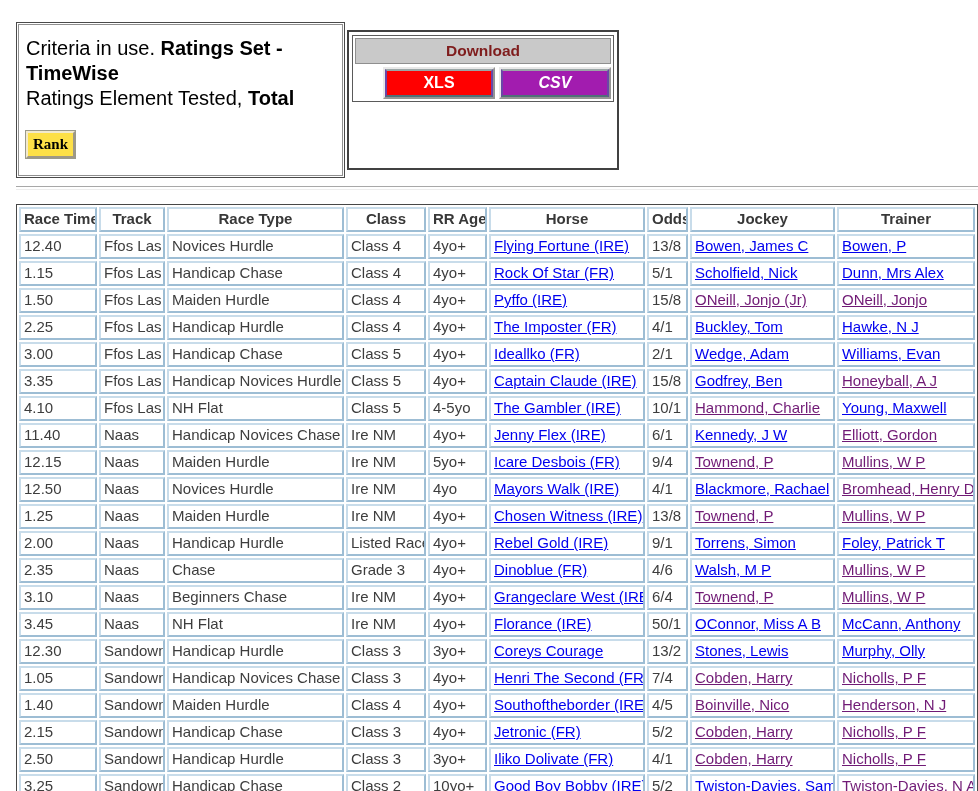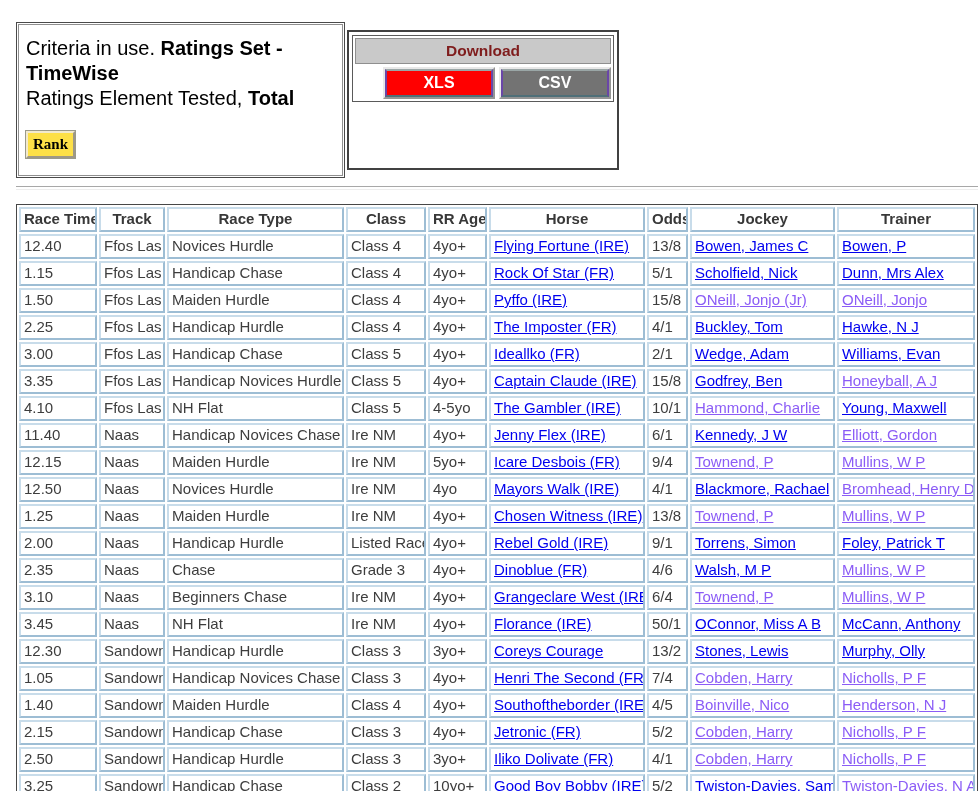"CSV" .dl-btn.csv { background: #737373 -> #a21caf; font-style: none -> italic }
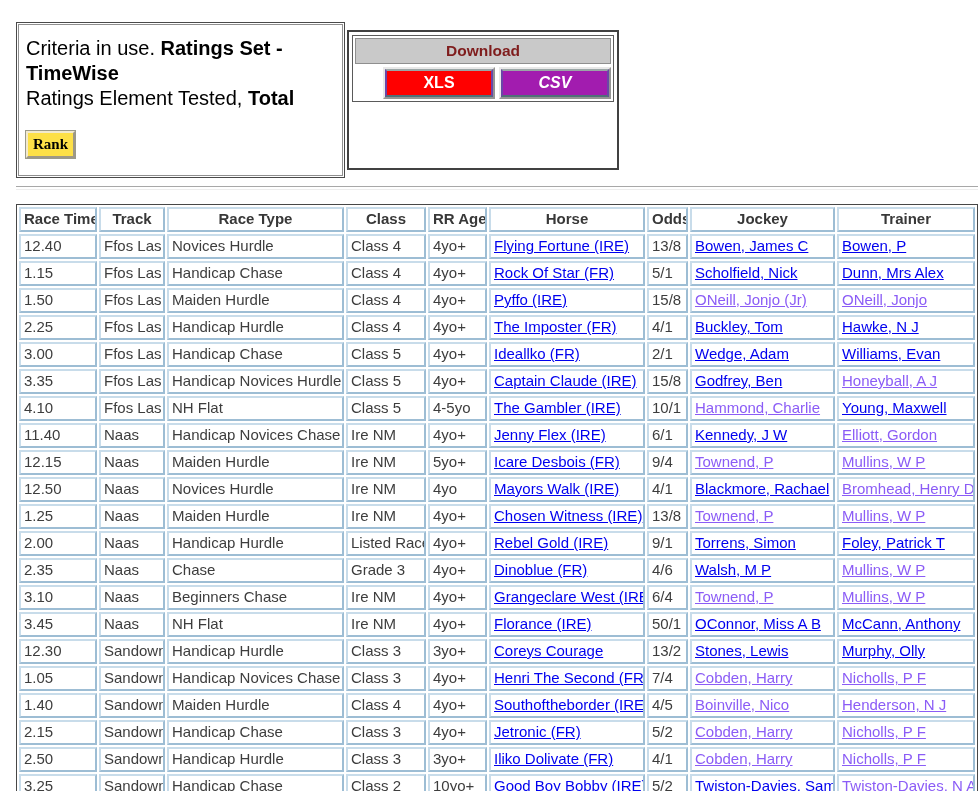"ONeill, Jonjo (Jr)" a.lnk.visited { color: #8b5cf6 -> #701a75 }
